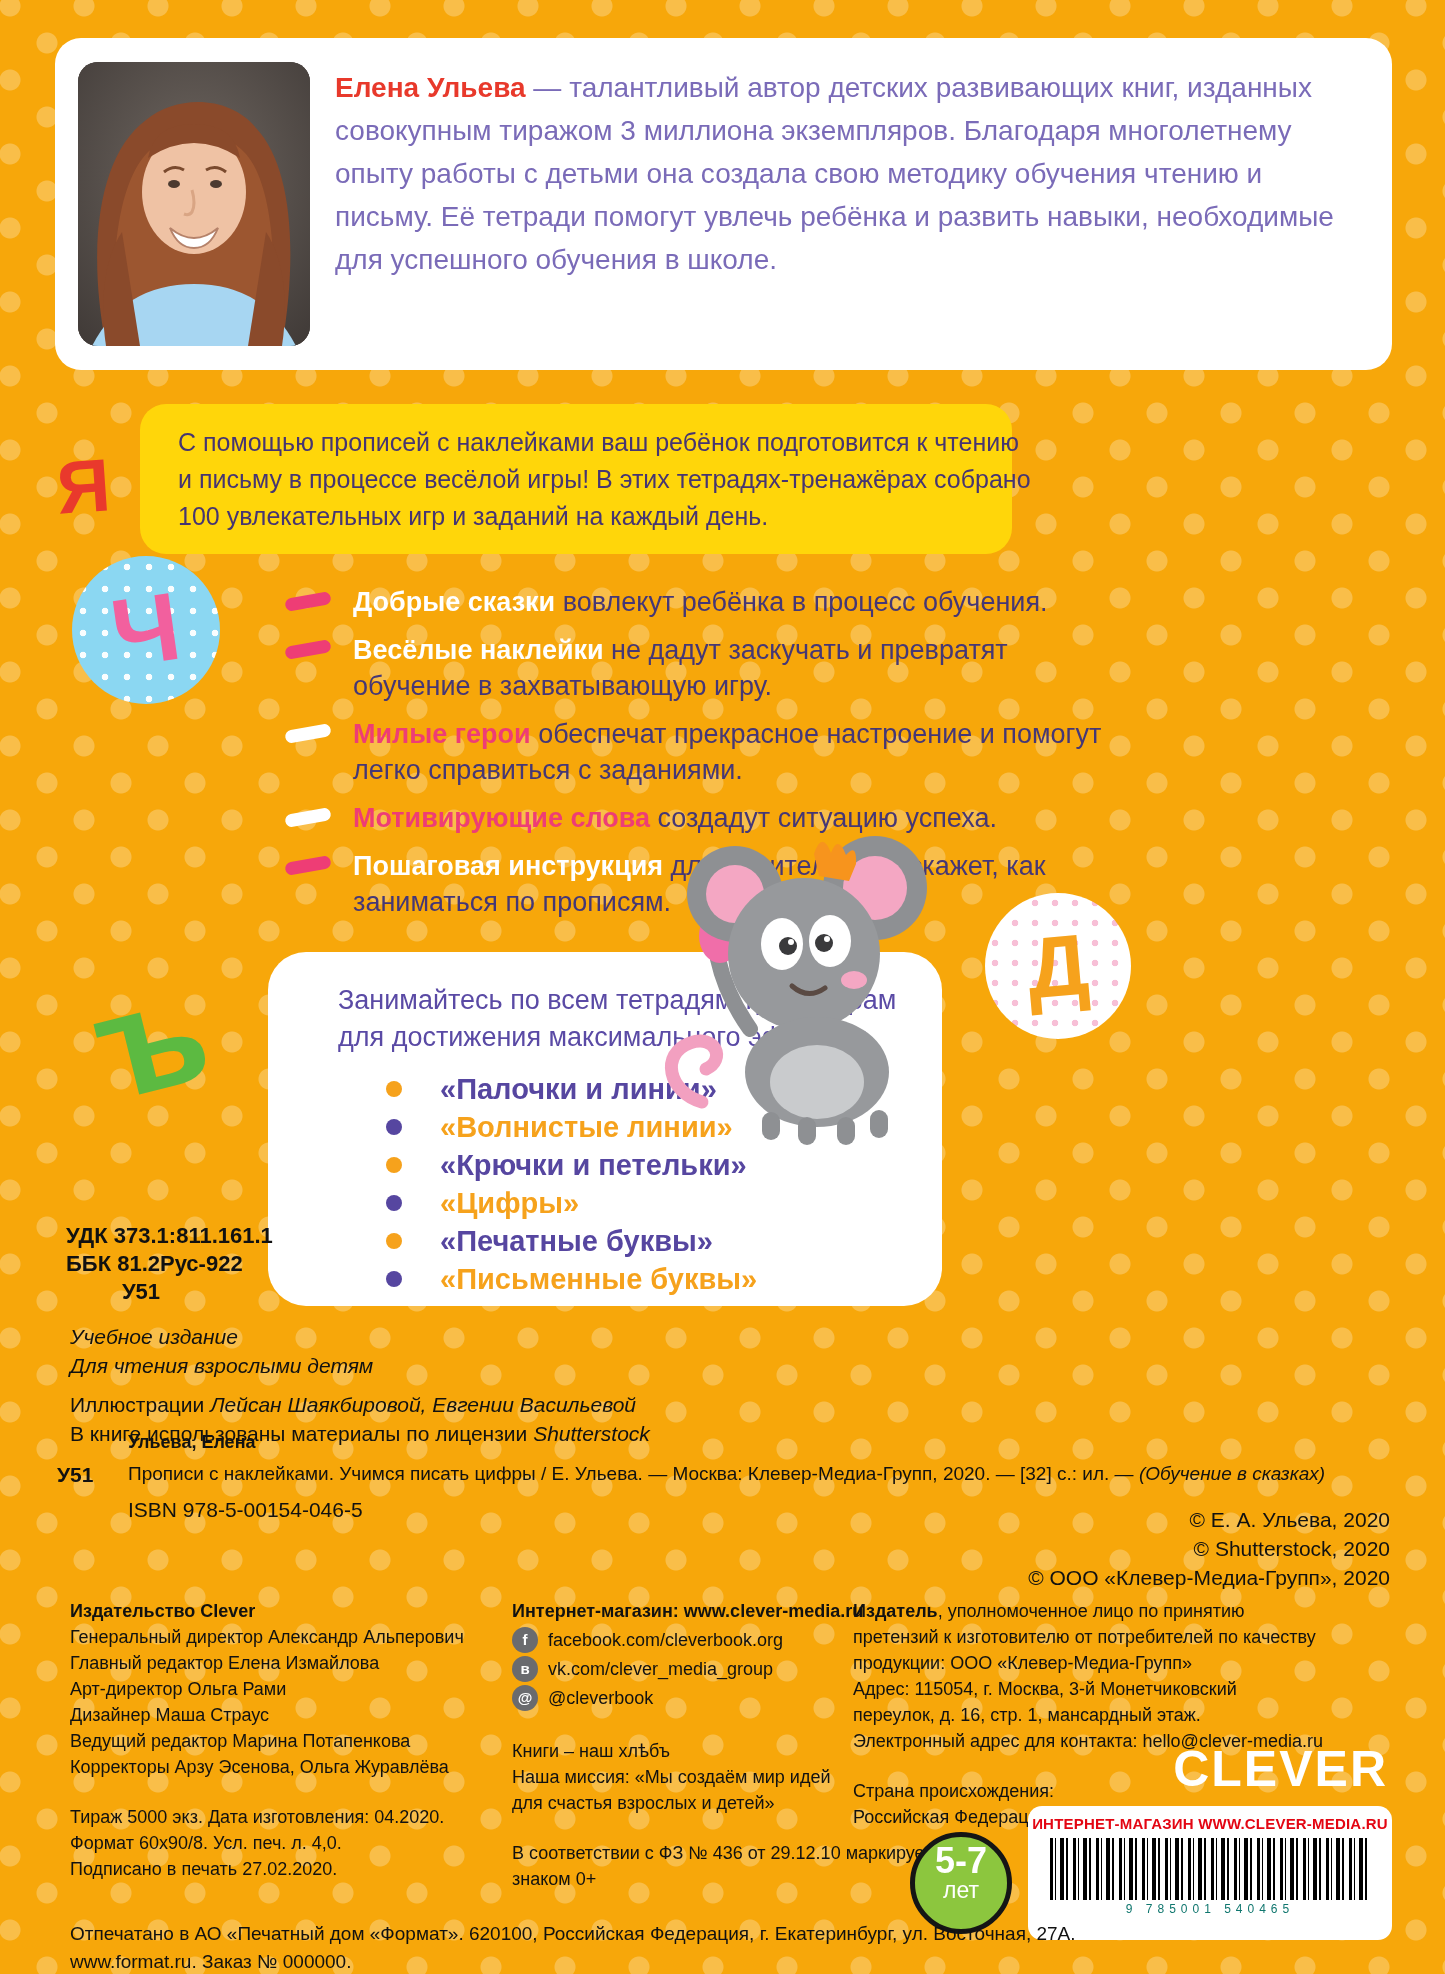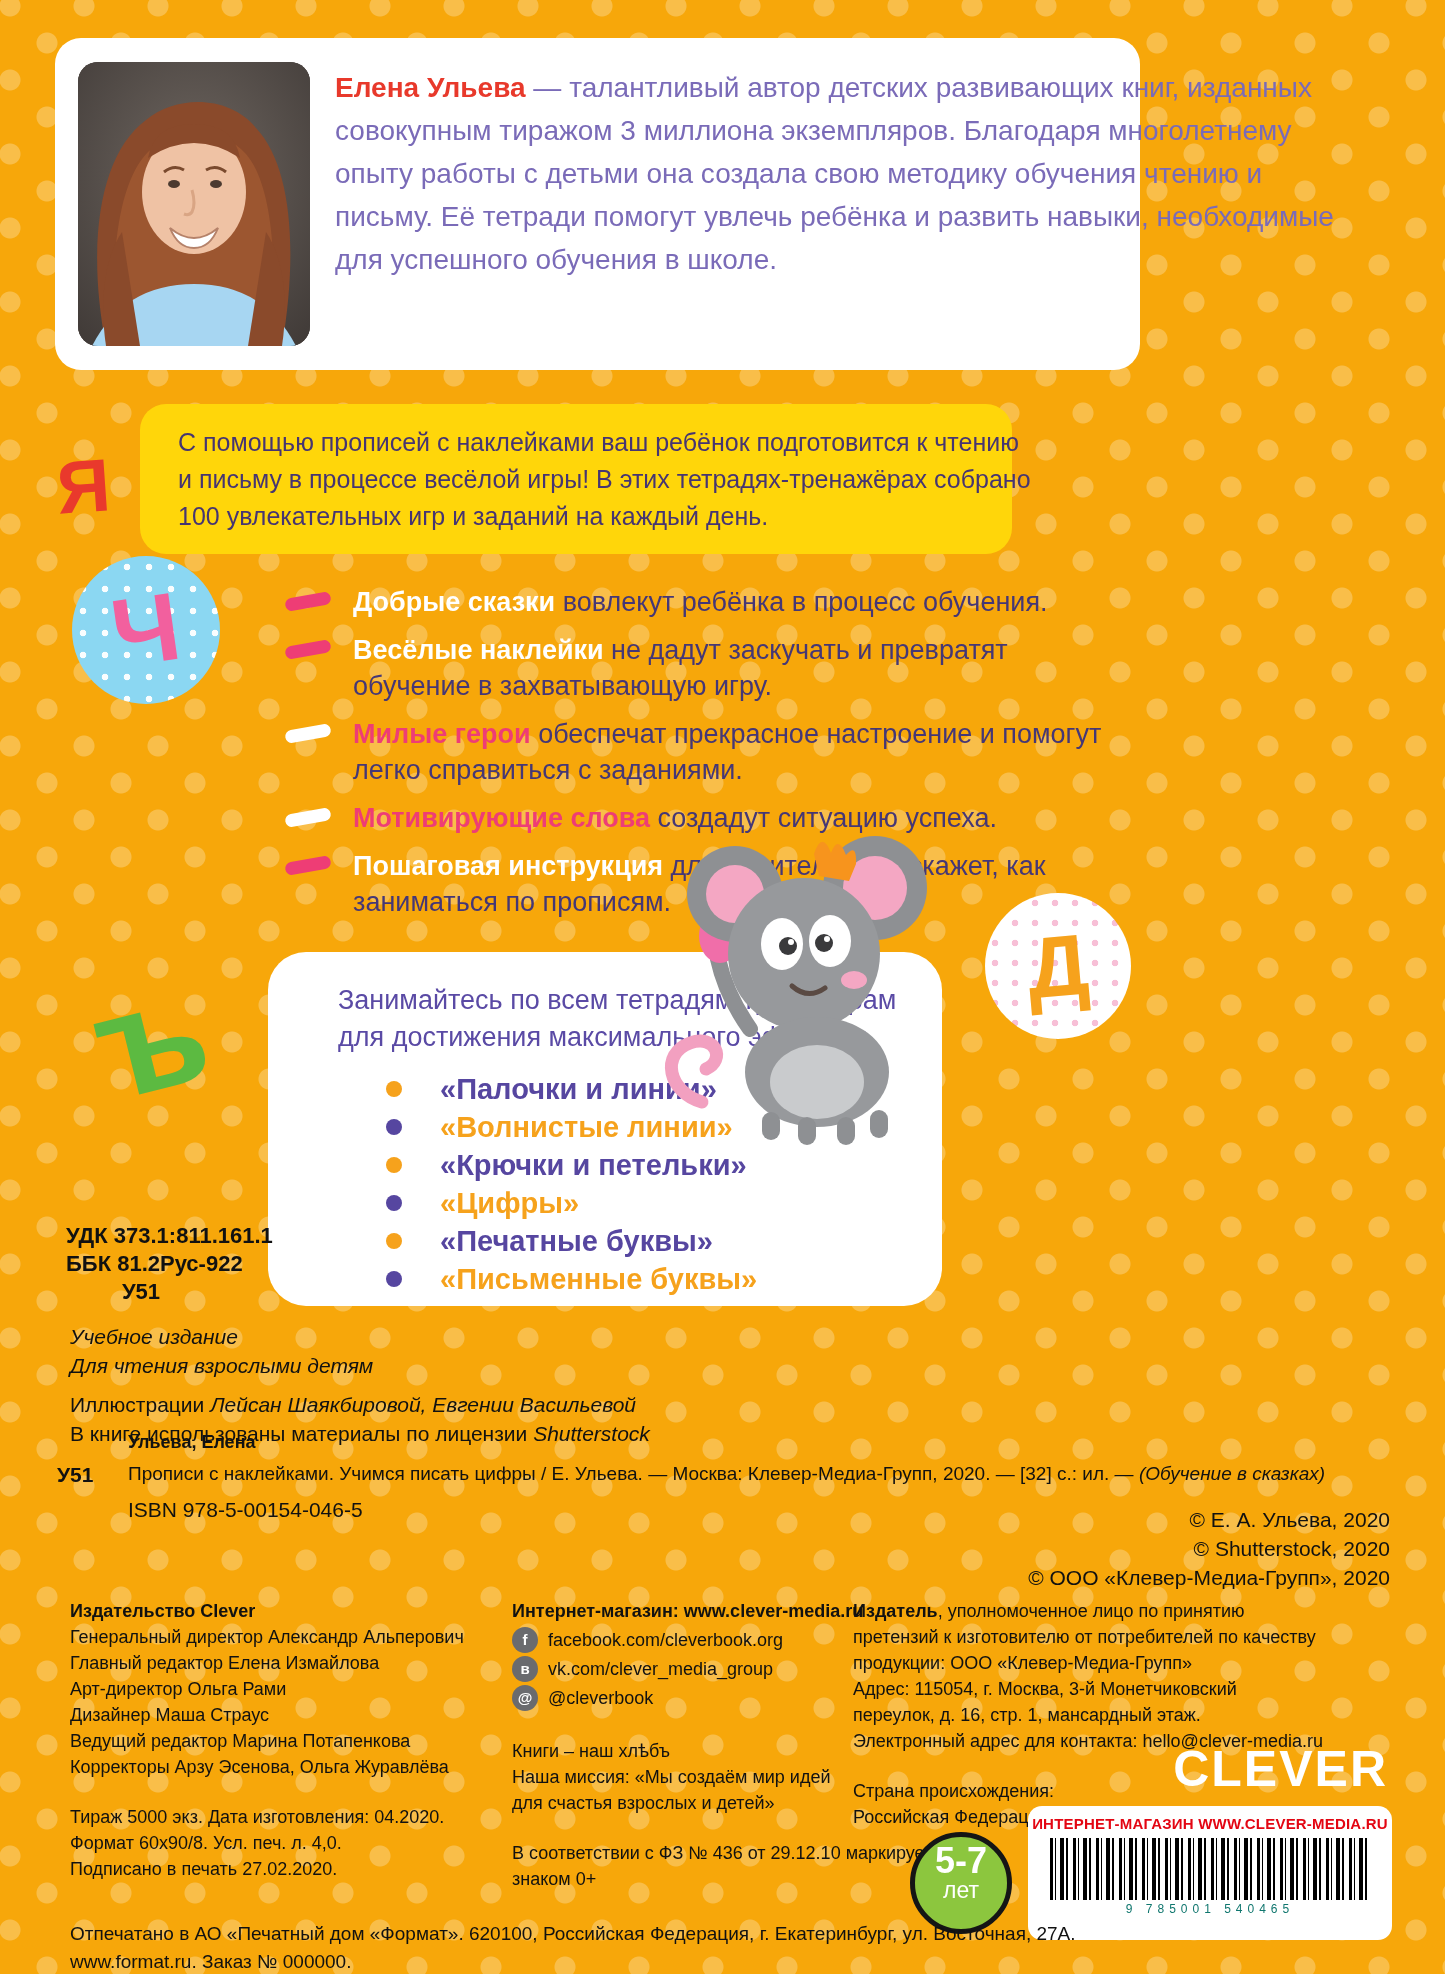"Елена Ульева — талантливый автор" .author-card { width: 1085px -> 1337px }
